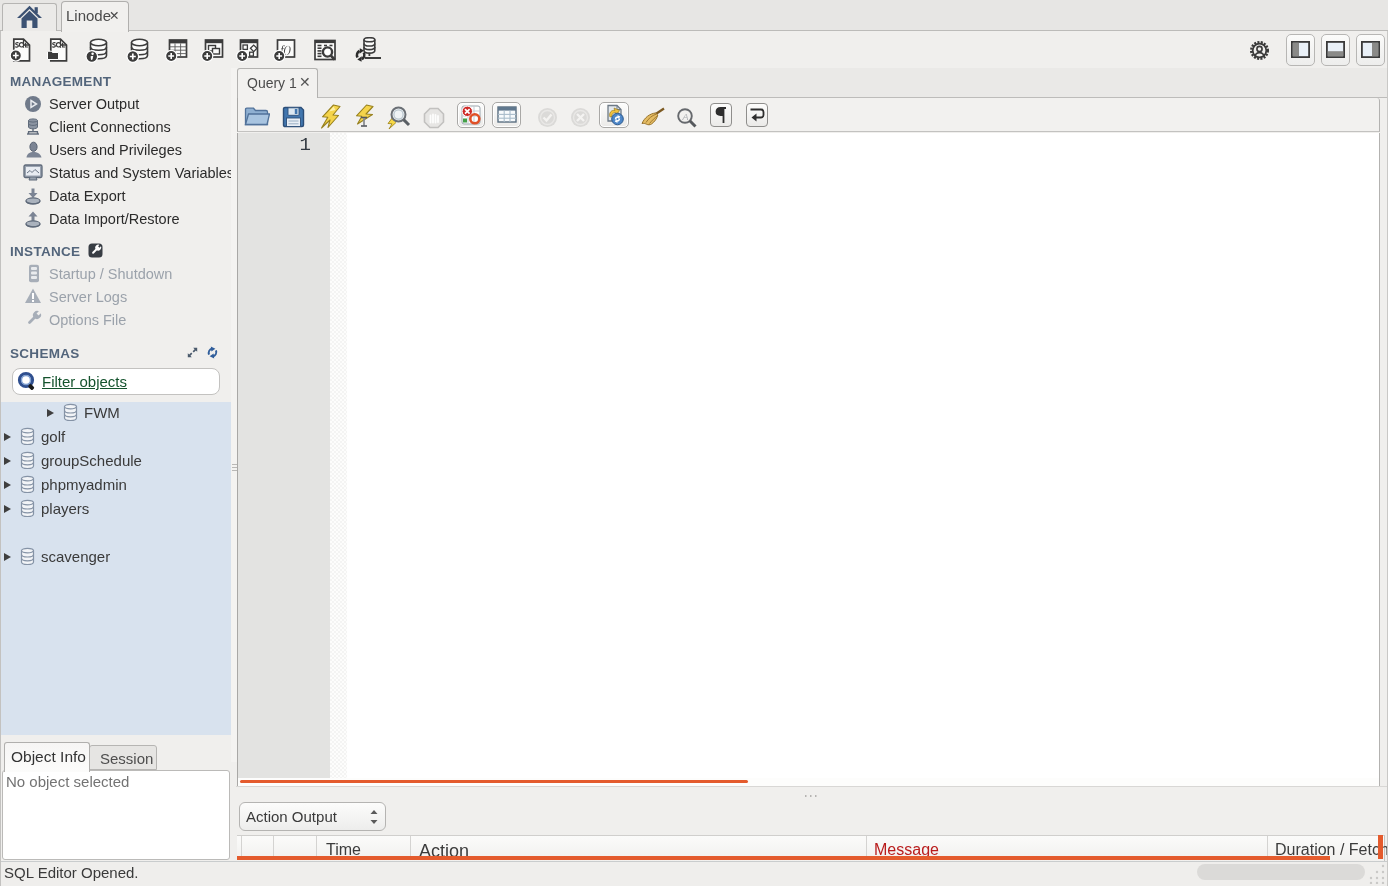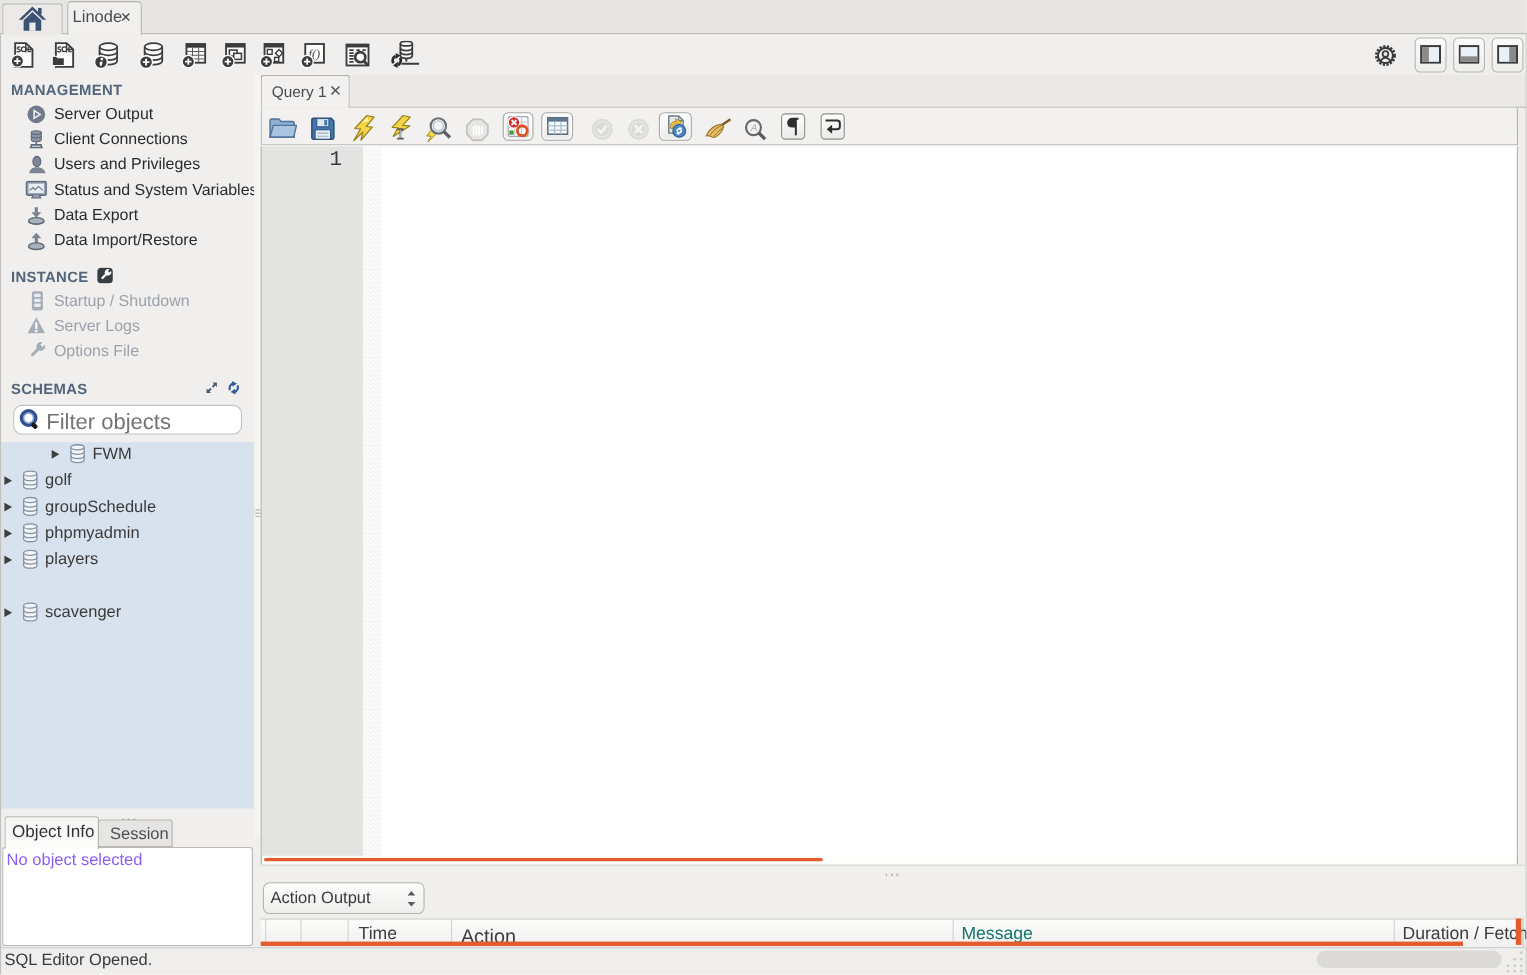"Filter objects" div.abs { color: #737373 -> #14532d; font-size: 20px -> 15px; text-decoration: none -> underline }
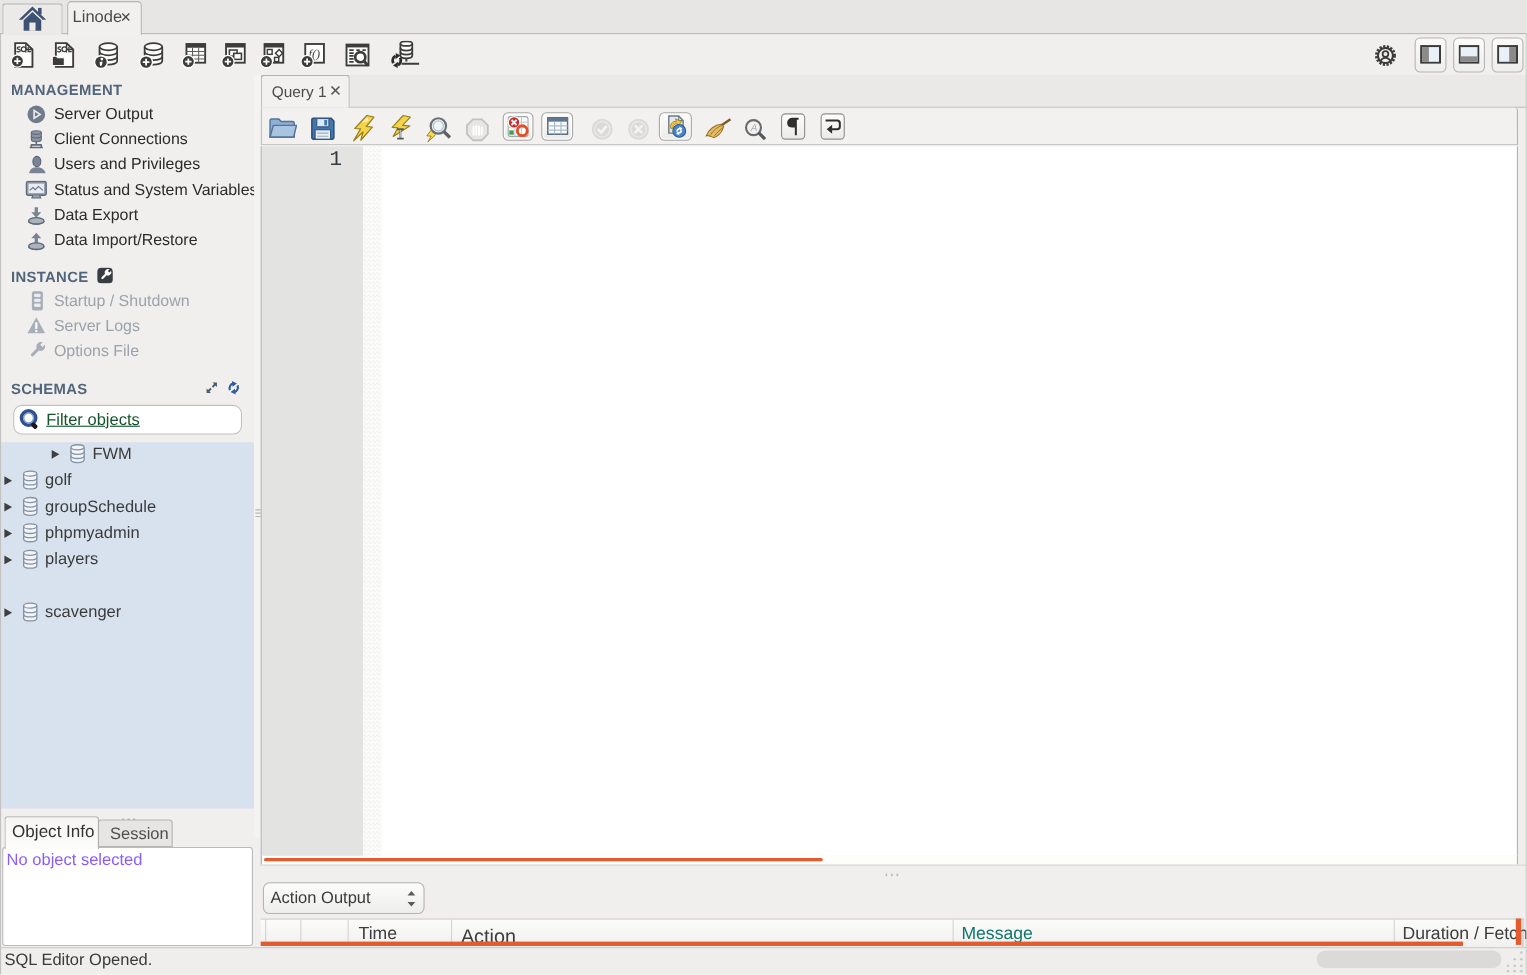"No object selected" div.abs { color: #8b5cf6 -> #737373 }
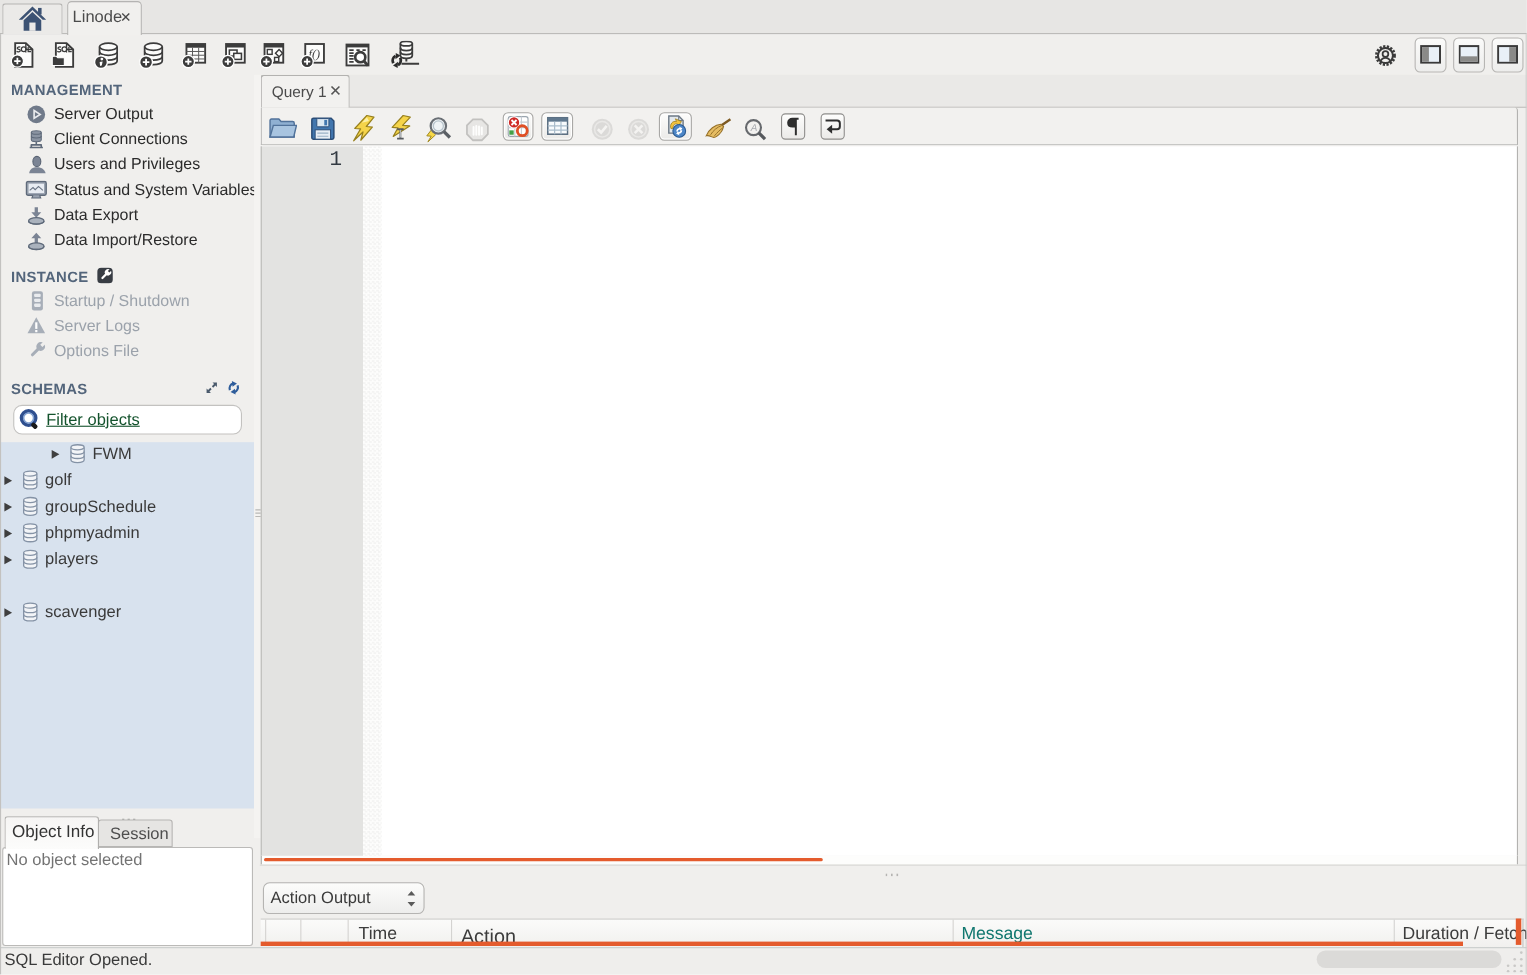"Message" div.abs { color: #0f766e -> #b91c1c }
